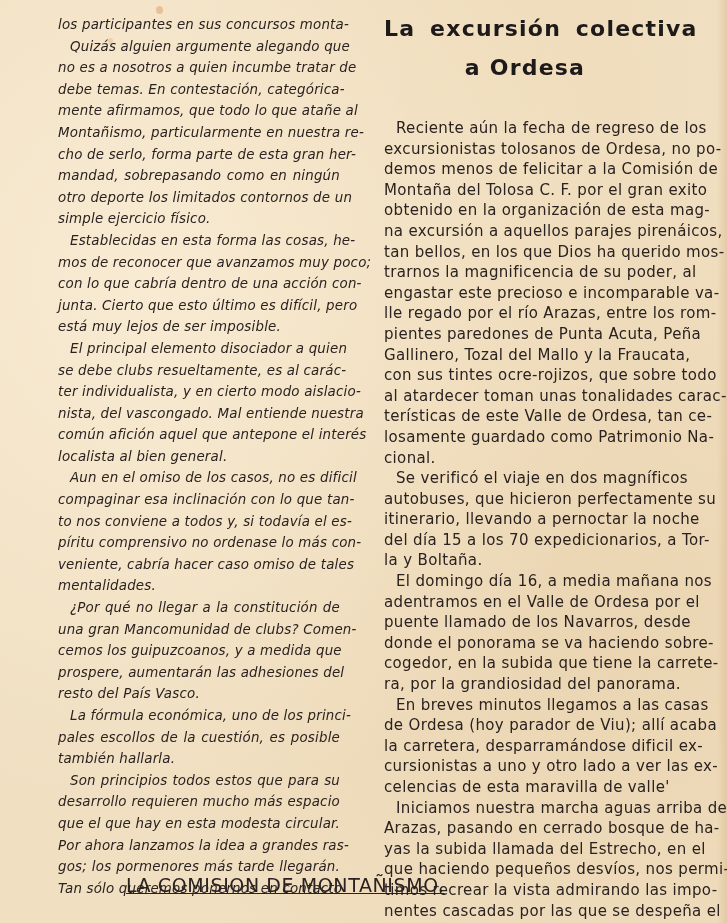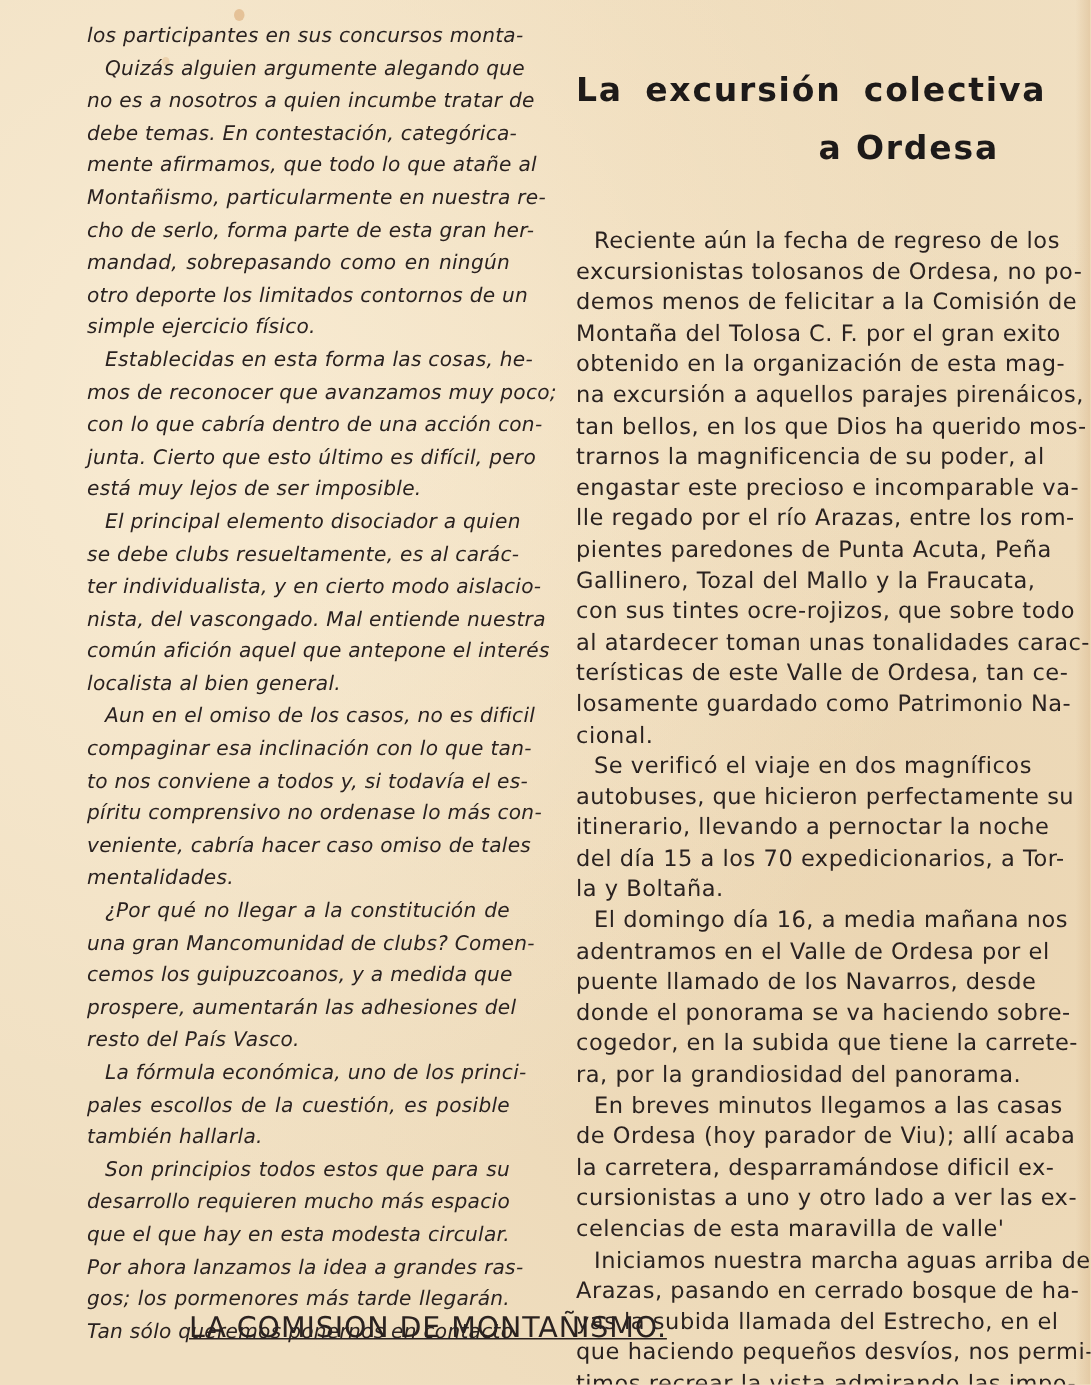"La excursión colectiva" .title.t1 { margin-top: 32px -> none }
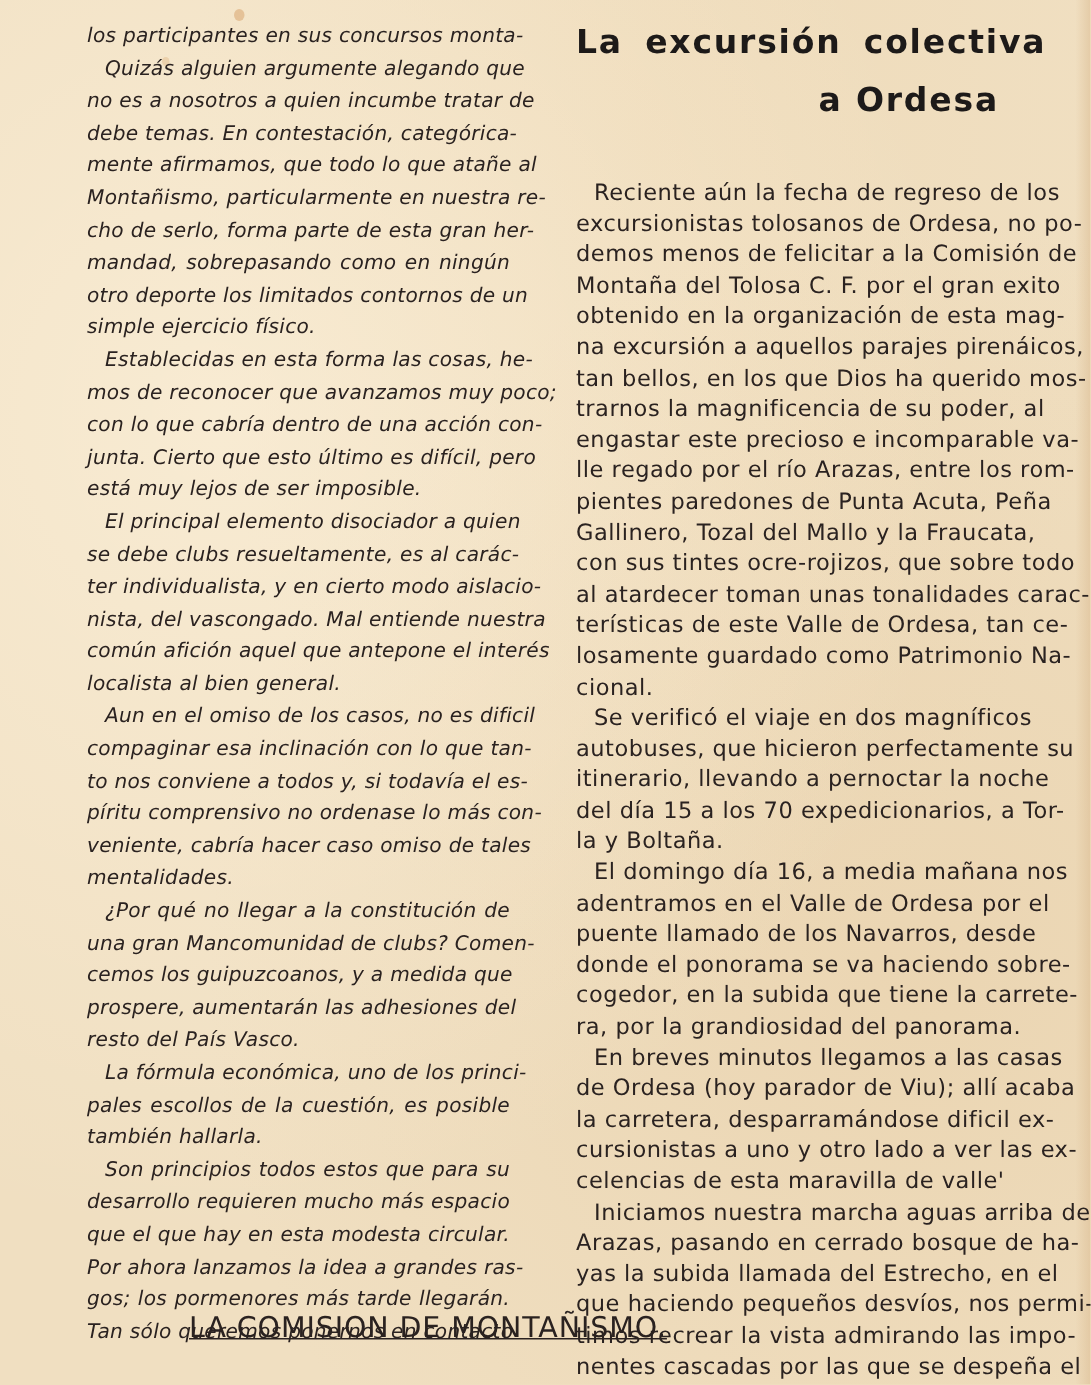"a Ordesa" .title { text-align: right -> center }
